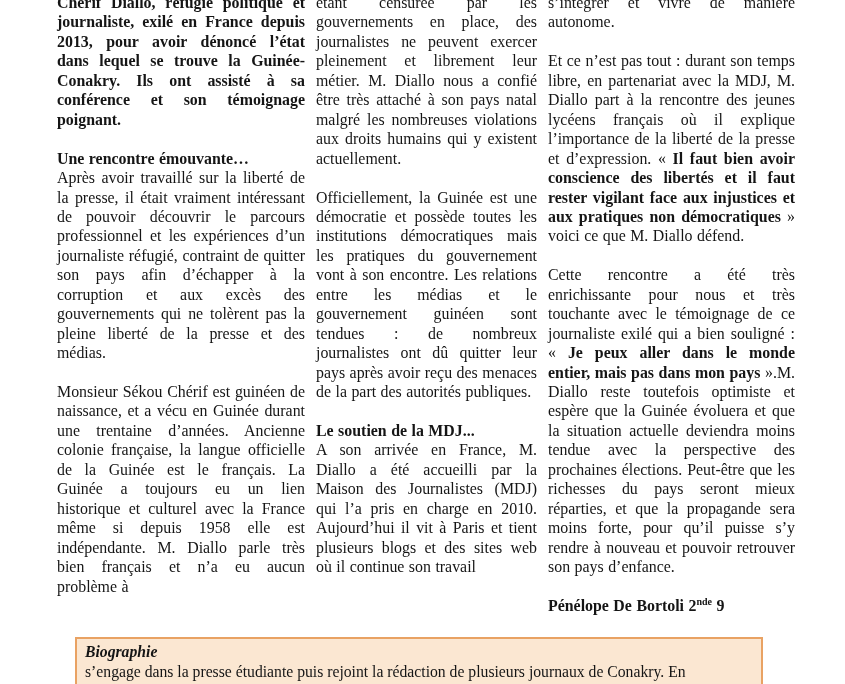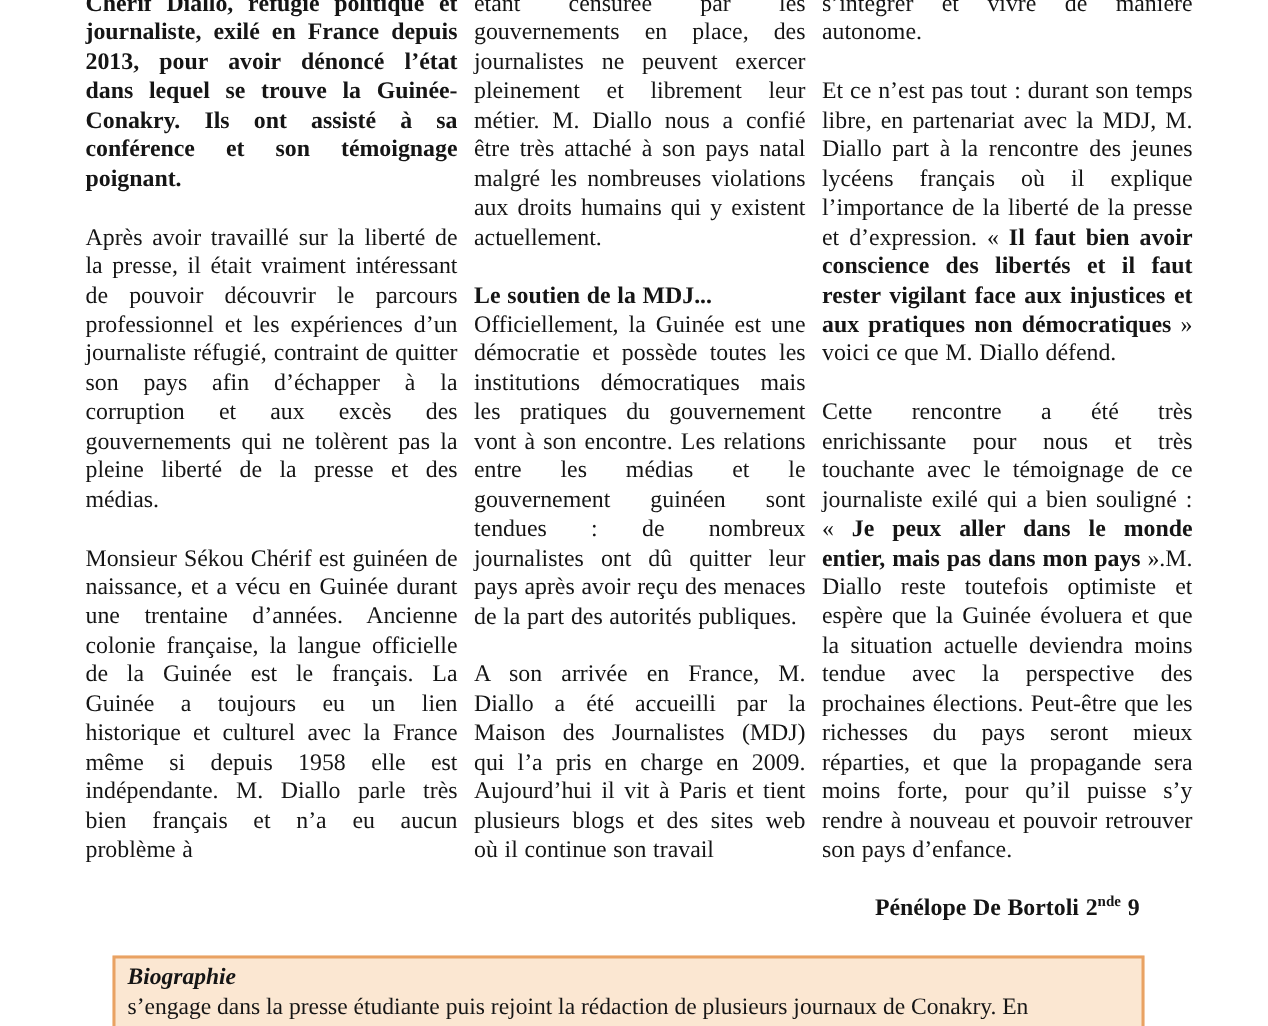"Une rencontre émouvante…" p.block { html: none -> <p>Une rencontre émouvante…</p> }
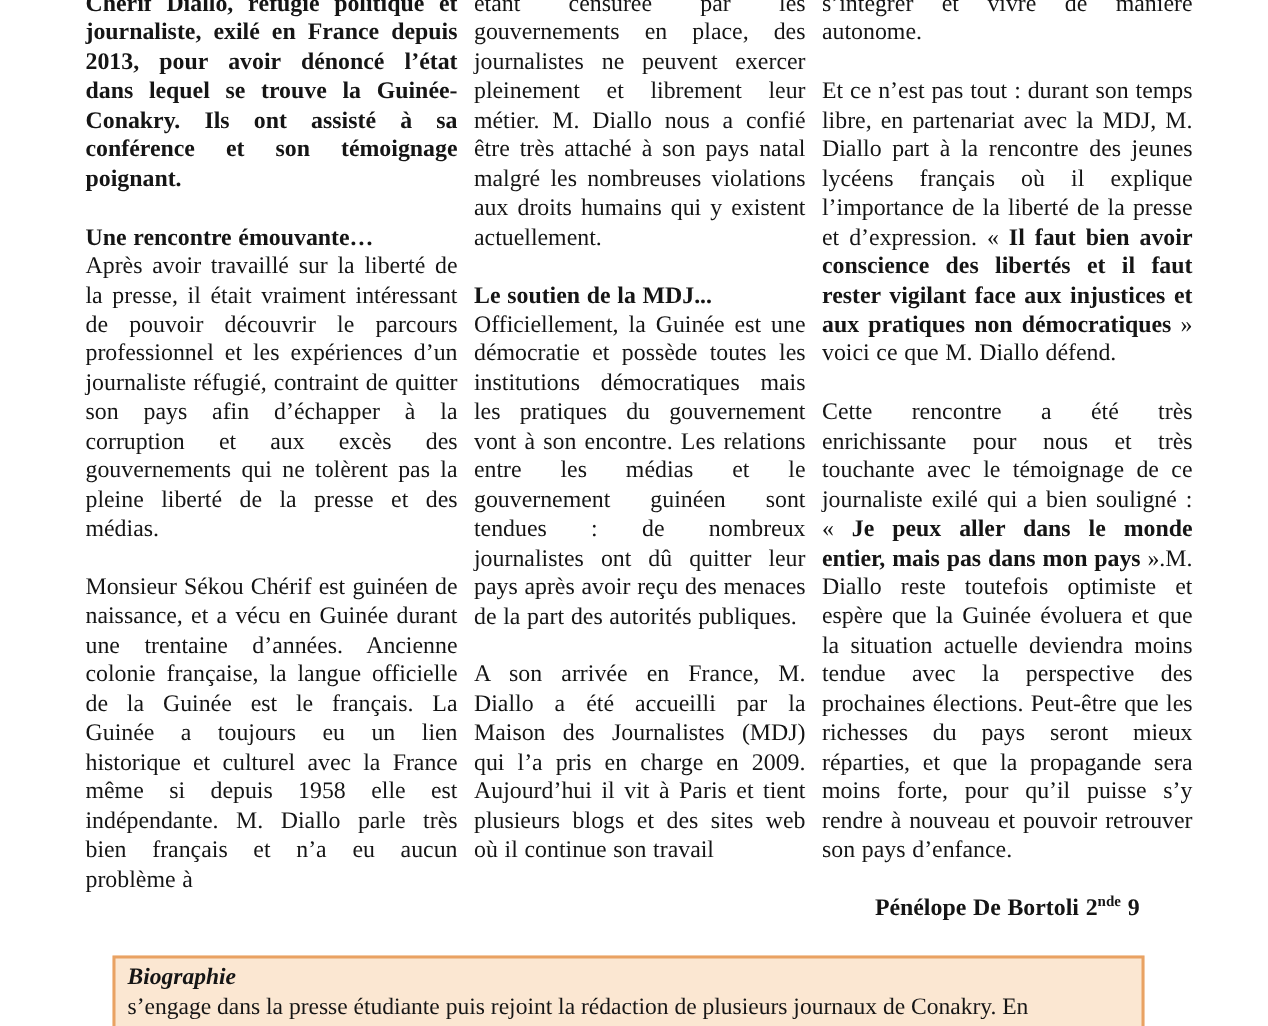"Le soutien de la MDJ..." p.block { order: before "Officiellement, la Guinée est une" -> after "Officiellement, la Guinée est une" }
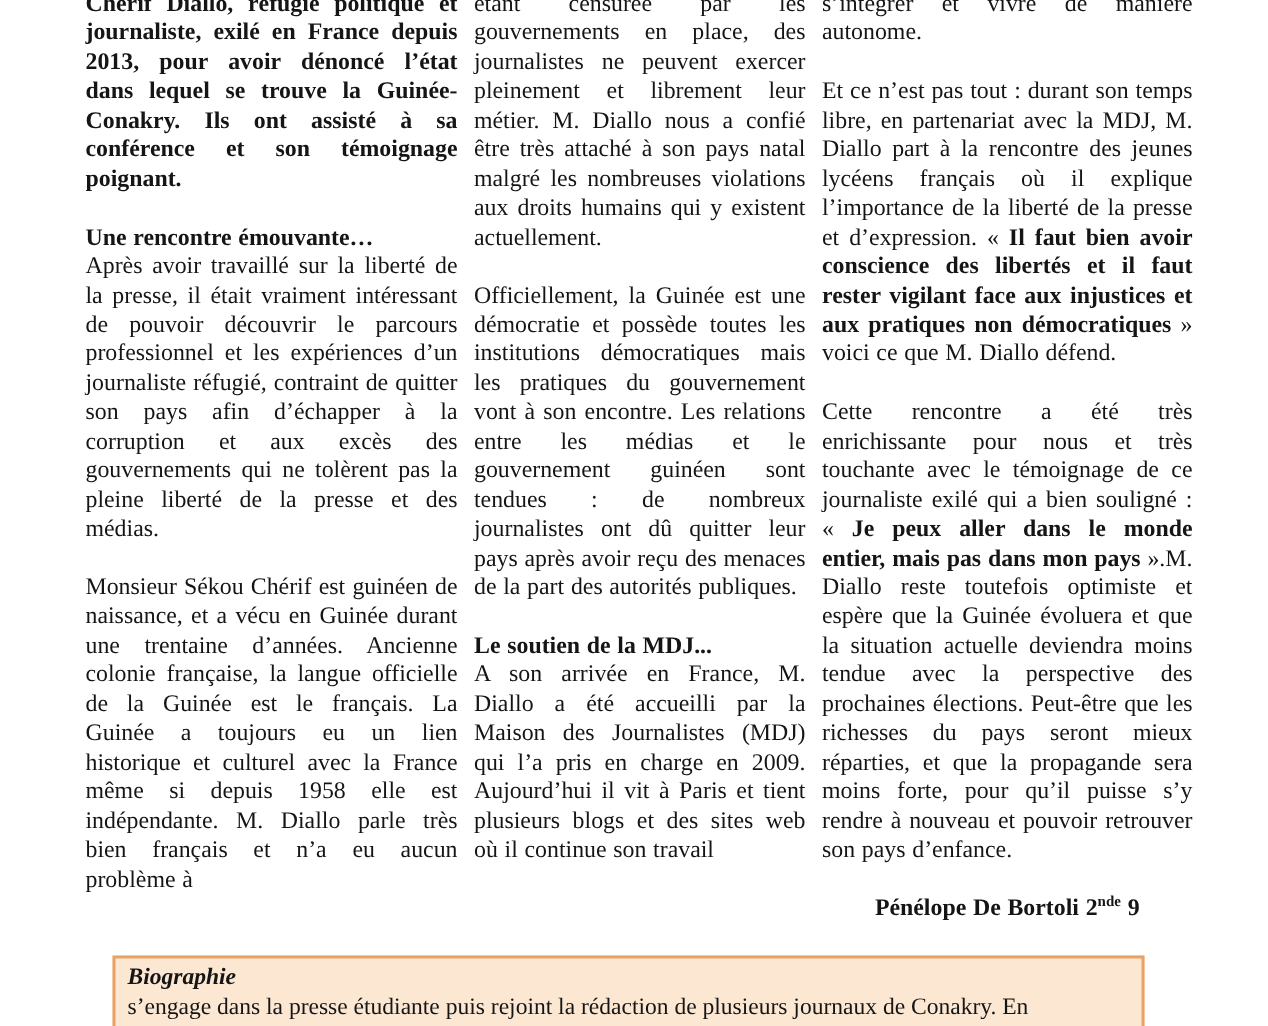"A son arrivée en France," p.block { text: 2009 -> 2010 }
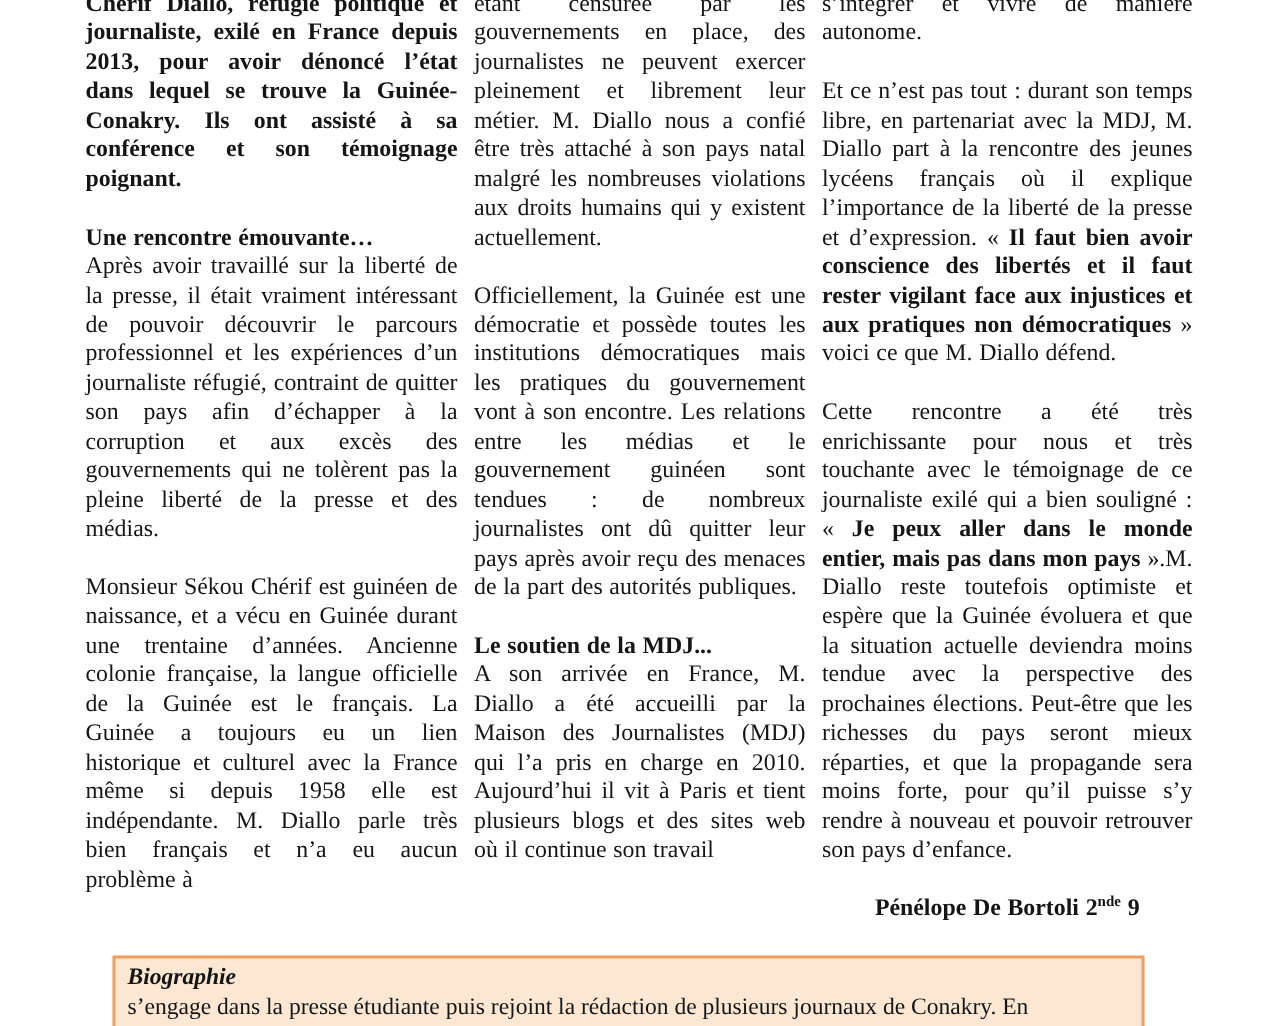"Pénélope De Bortoli 2nde 9" .signature { text-align: center -> left }
